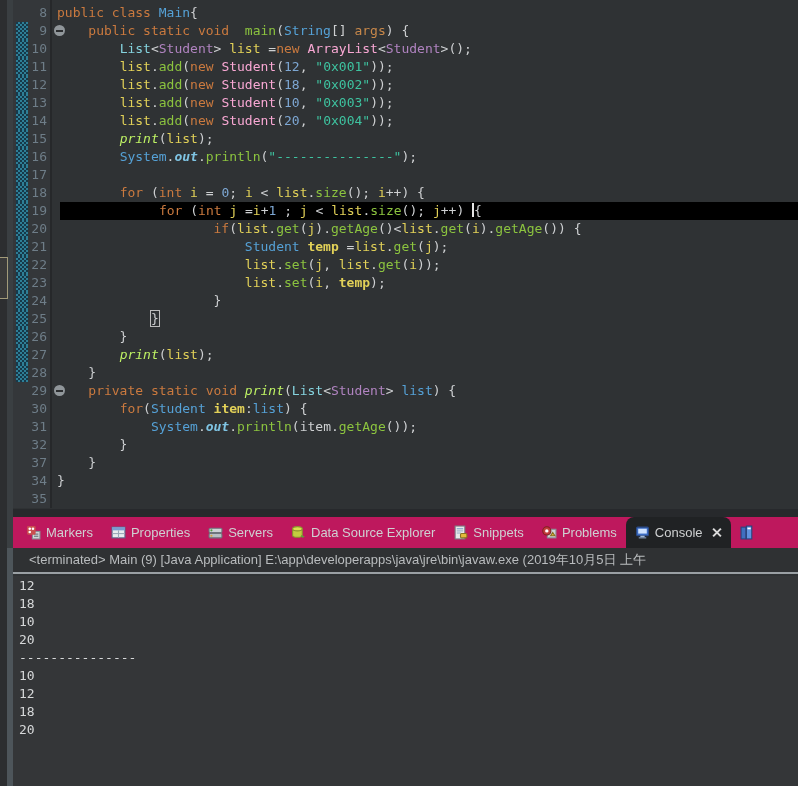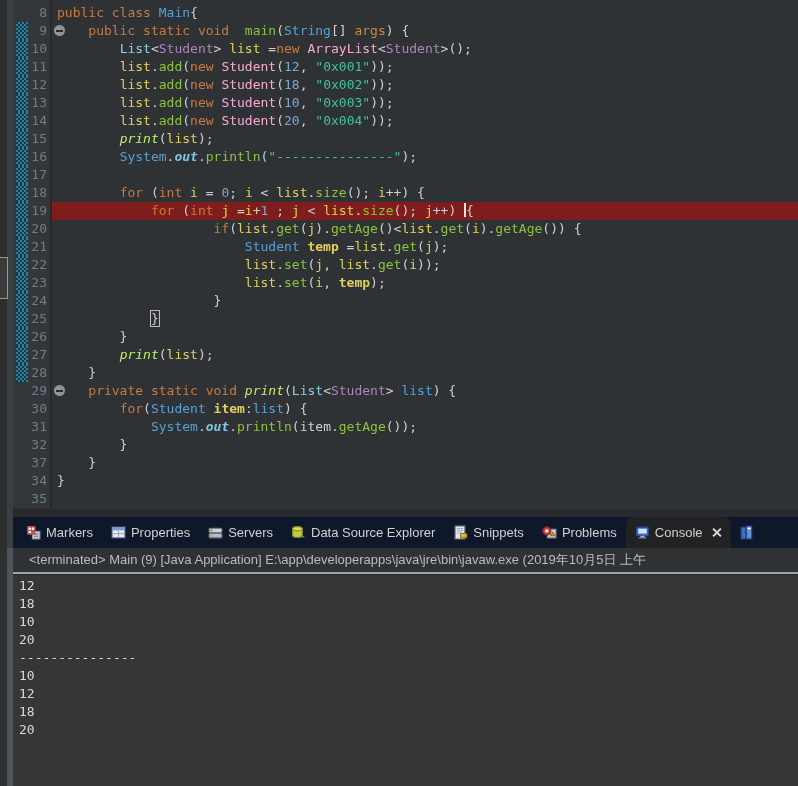"for (int j =i+1 ;" .row.current .codearea { background: #7f1d1d -> #000000; margin-left: none -> 8px }
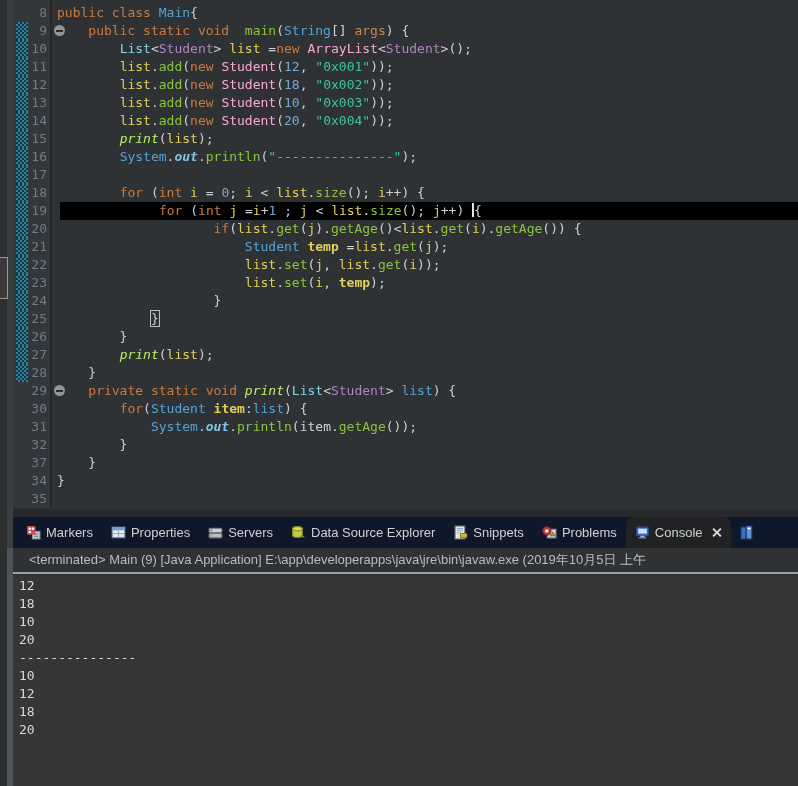"Markers" .tabbar { background: #0f172a -> #be185d }
